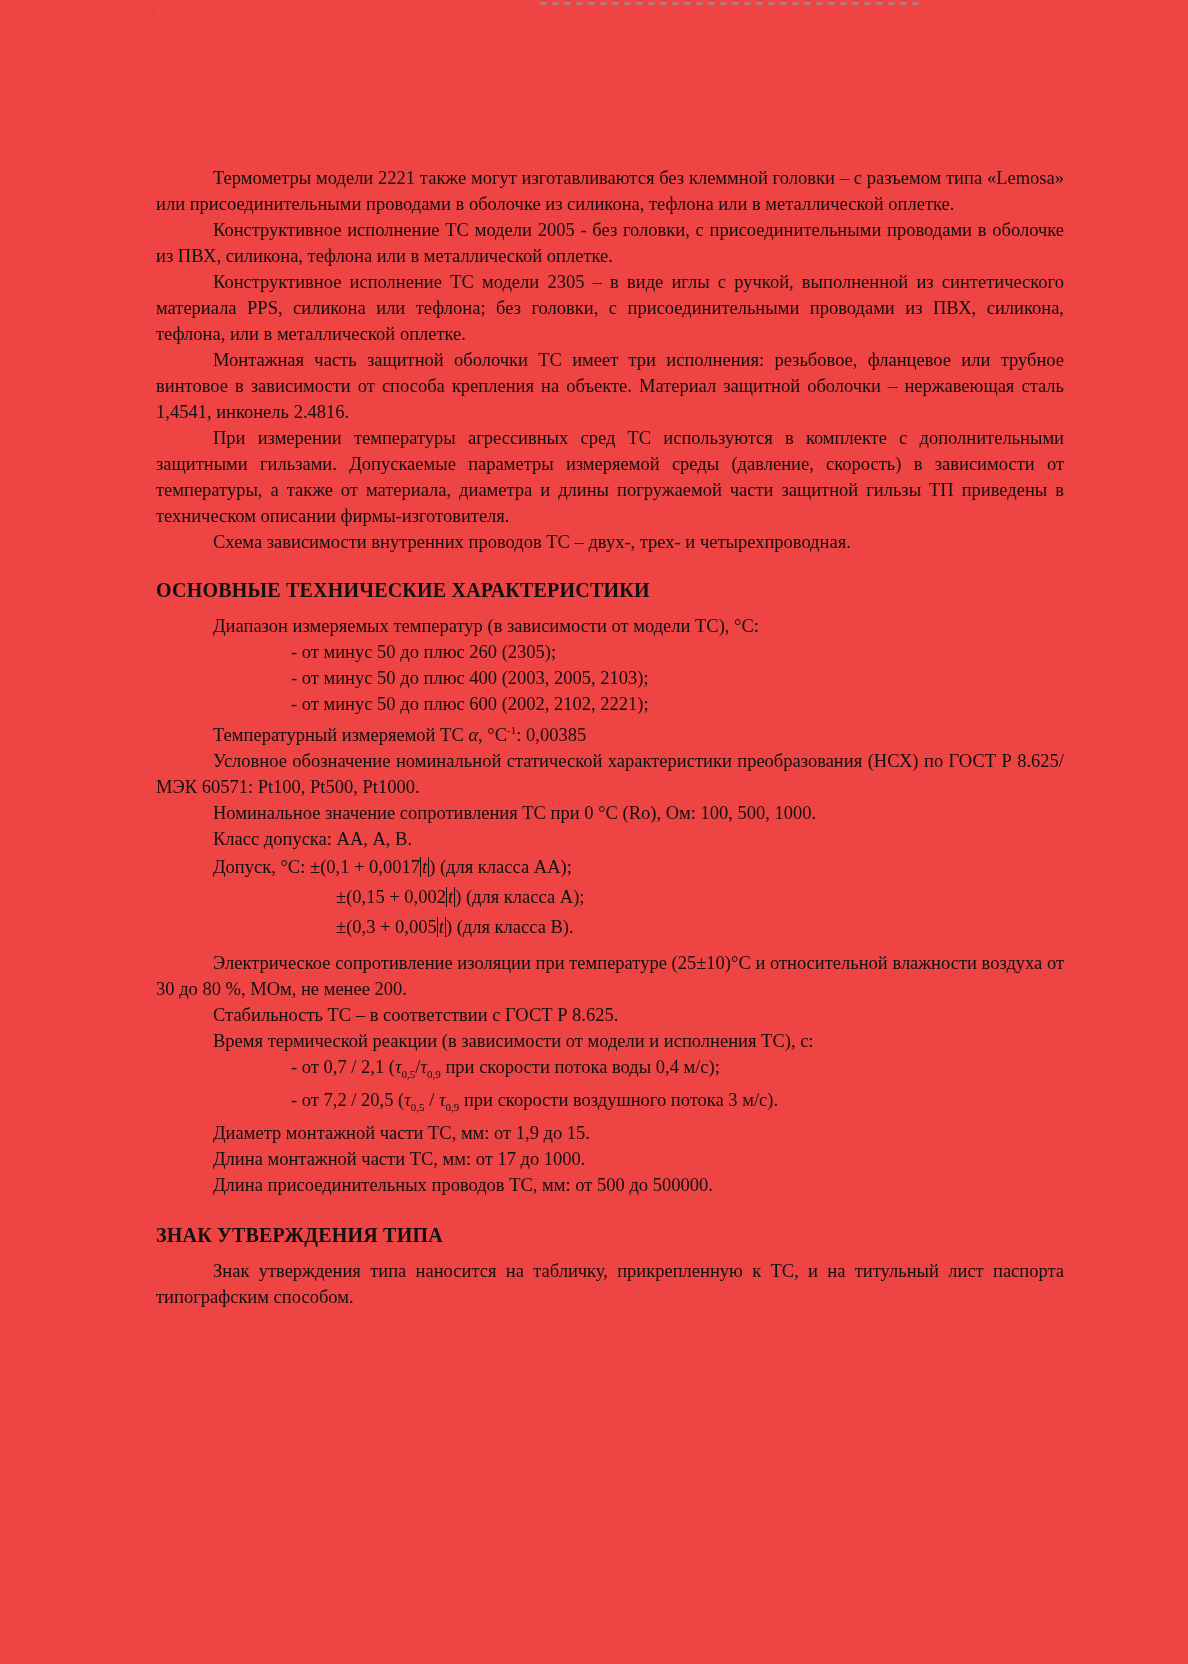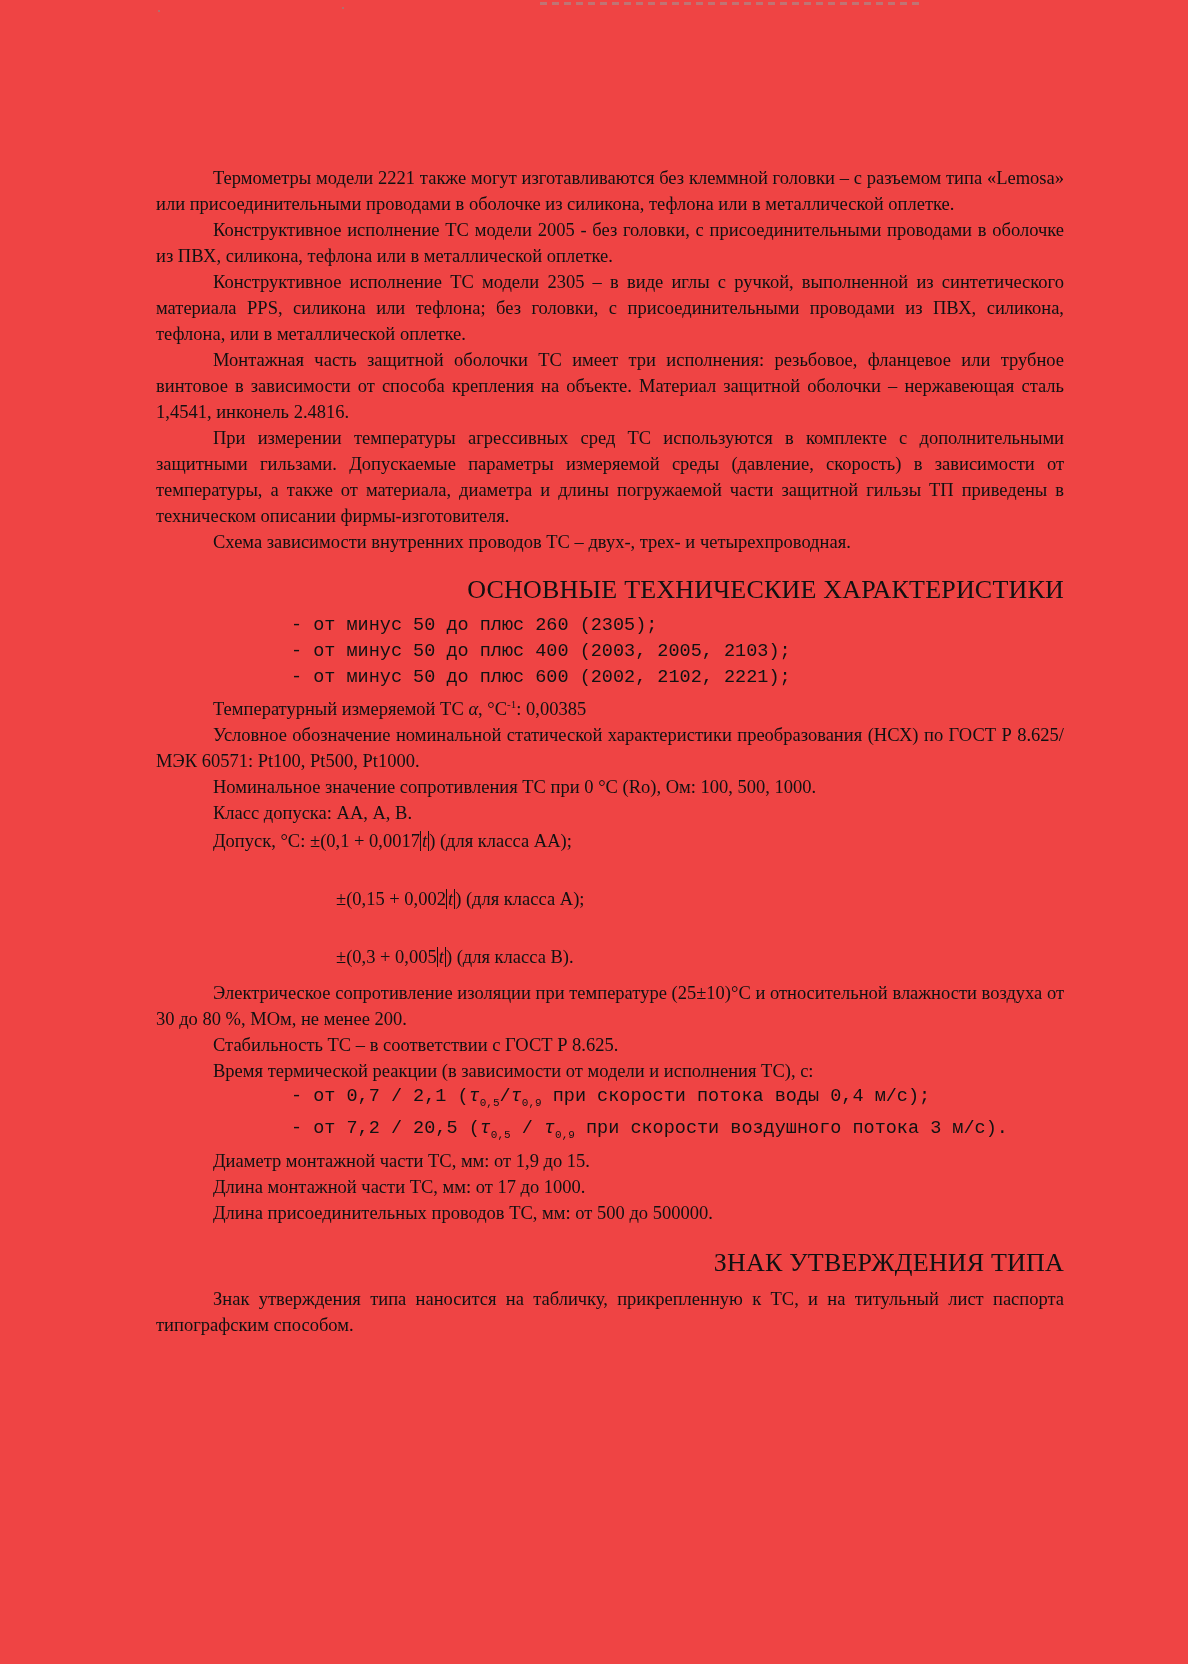"ОСНОВНЫЕ ТЕХНИЧЕСКИЕ ХАРАКТЕРИСТИКИ" .h { font-size: 26px -> 20px; font-weight: normal -> bold; text-align: right -> left }
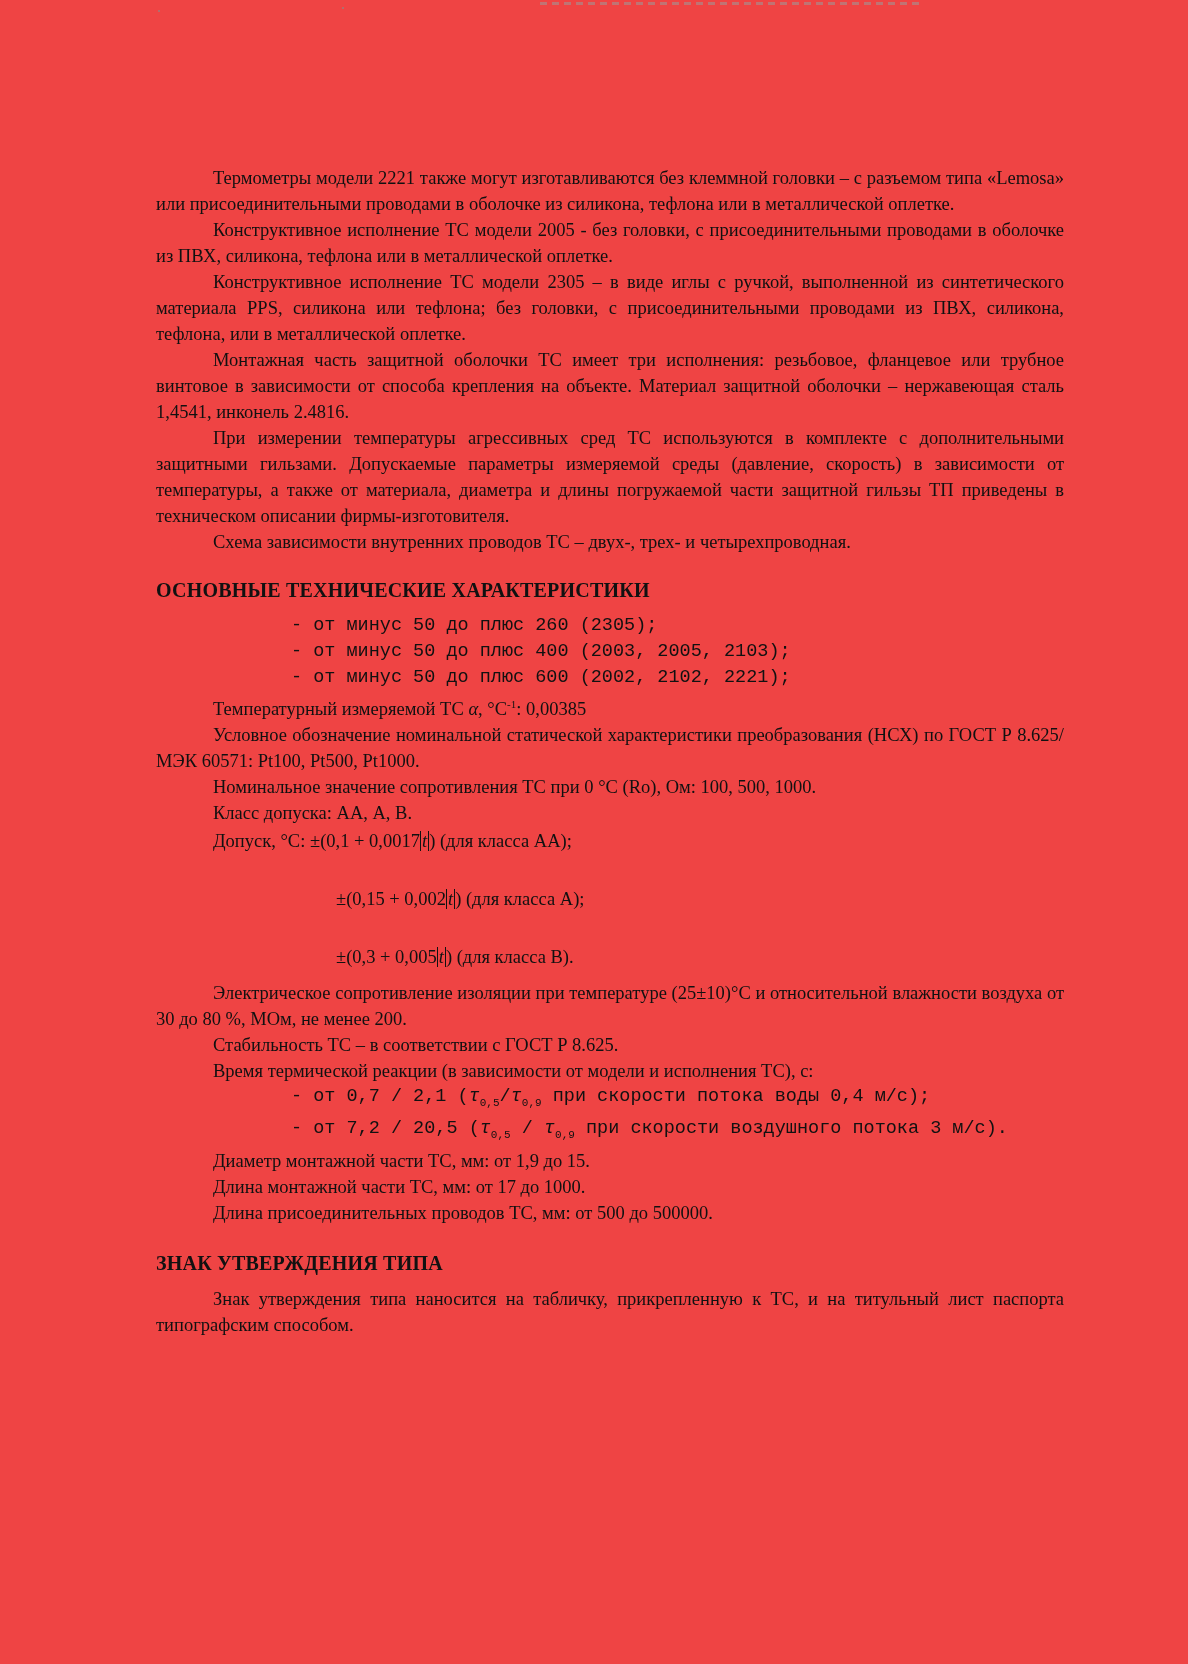"Диапазон измеряемых температур (в" p.line { html: none -> <p>Диапазон измеряемых температур (в зависимости от модели ТС), °C:</p> }
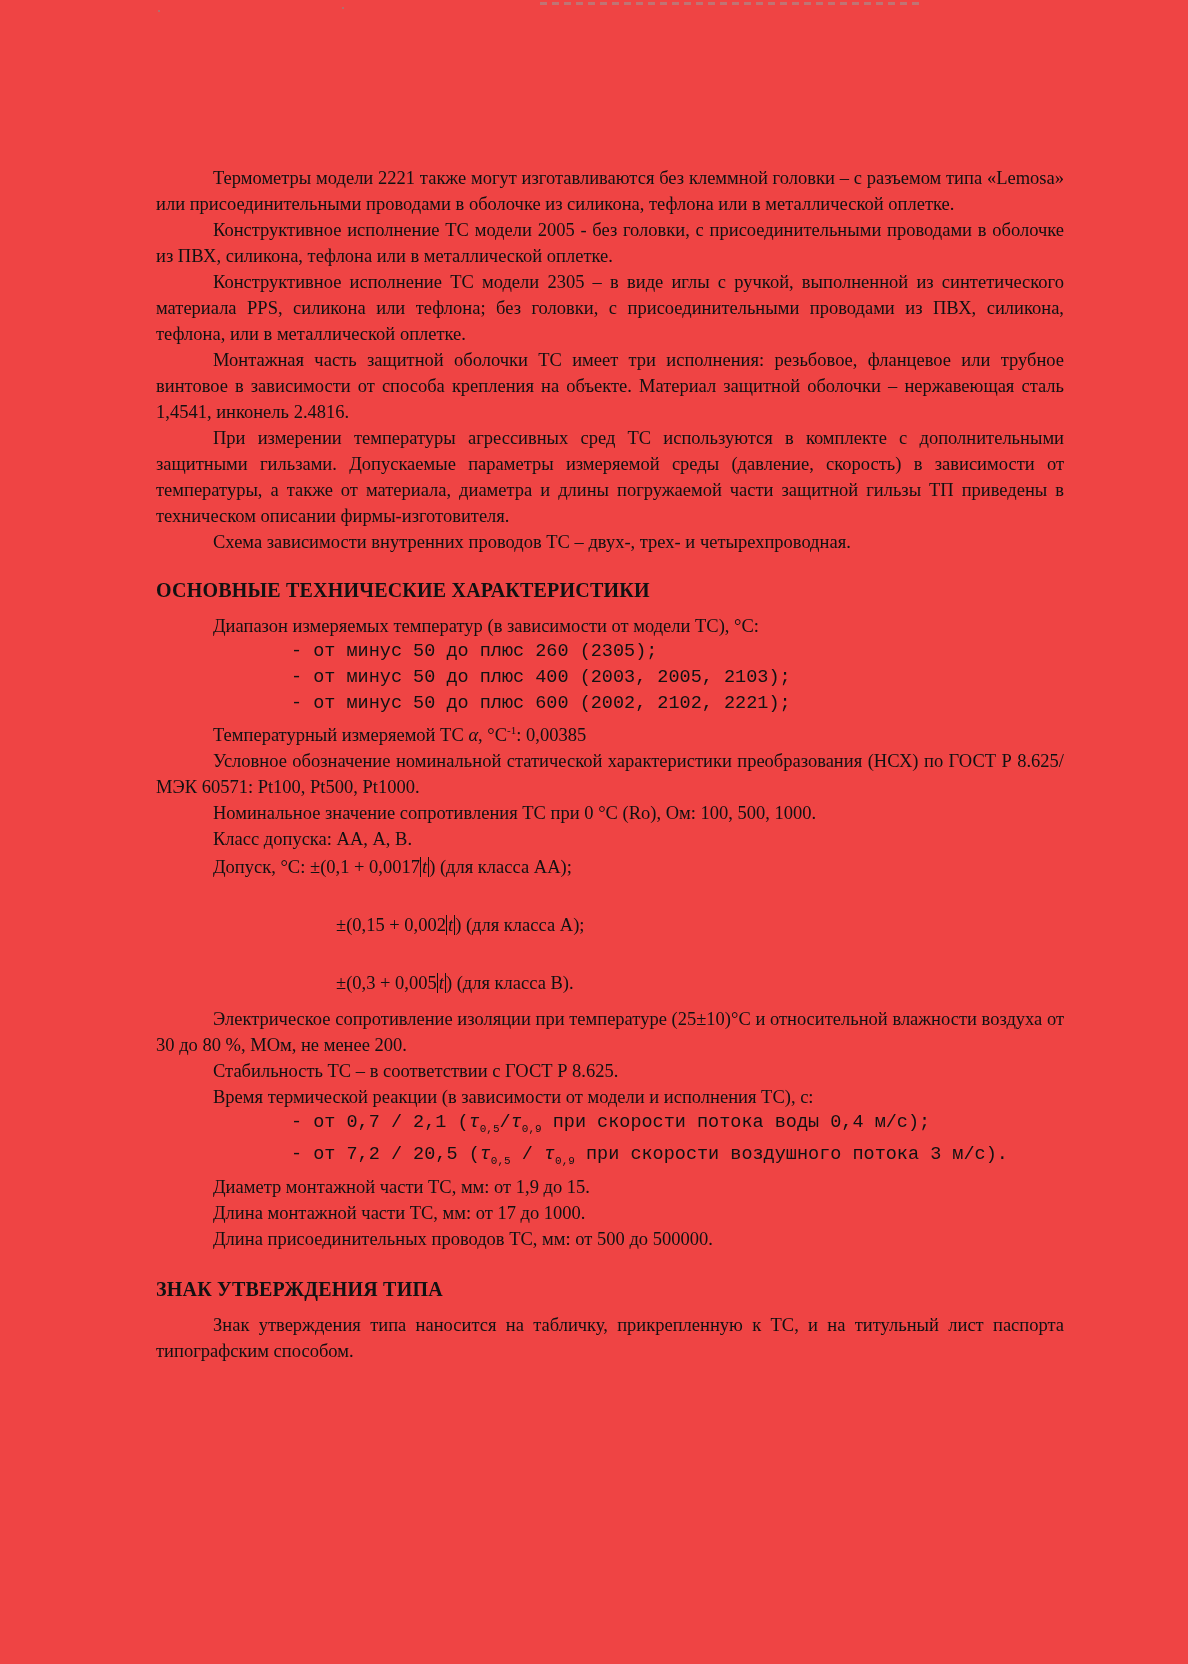"- от минус 50 до" .line.indent2 { font-family: Liberation Mono, monospace -> none }
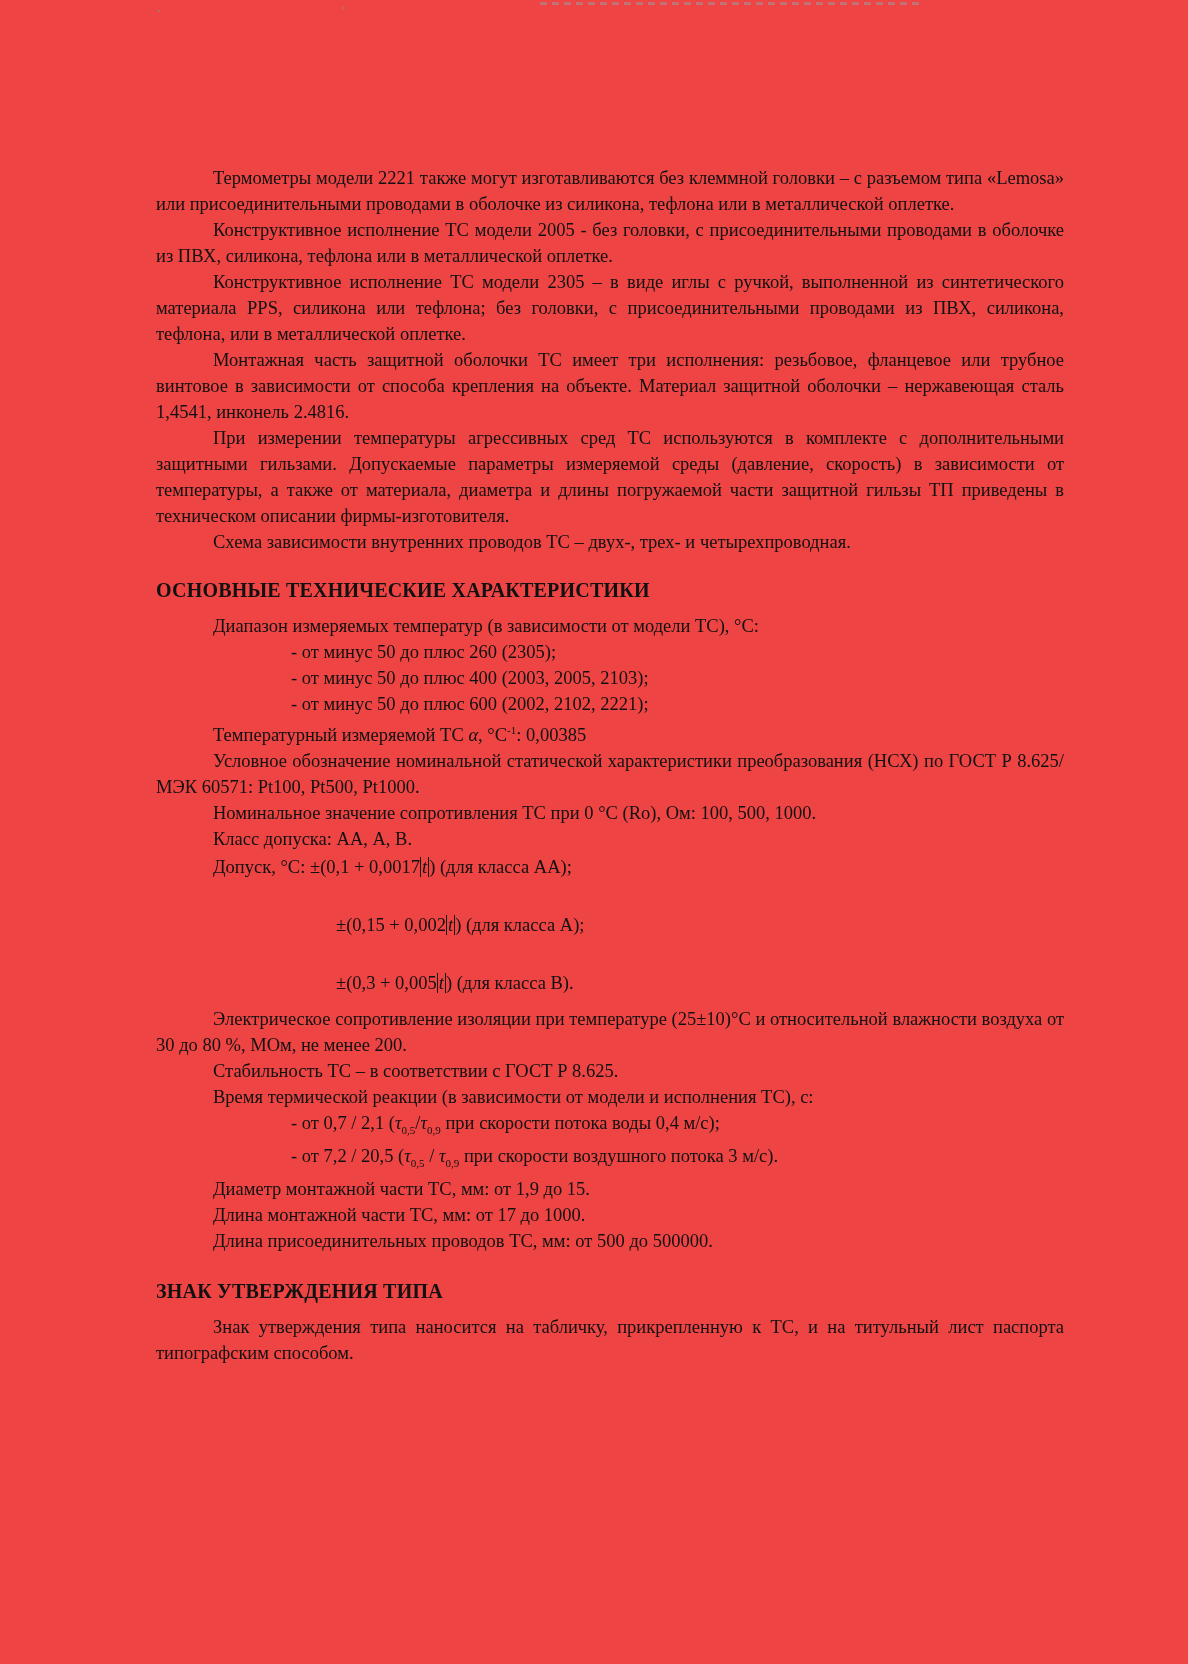"±(0,15 + 0,002t) (для класса" .tol.sub { margin-top: 28px -> none }
